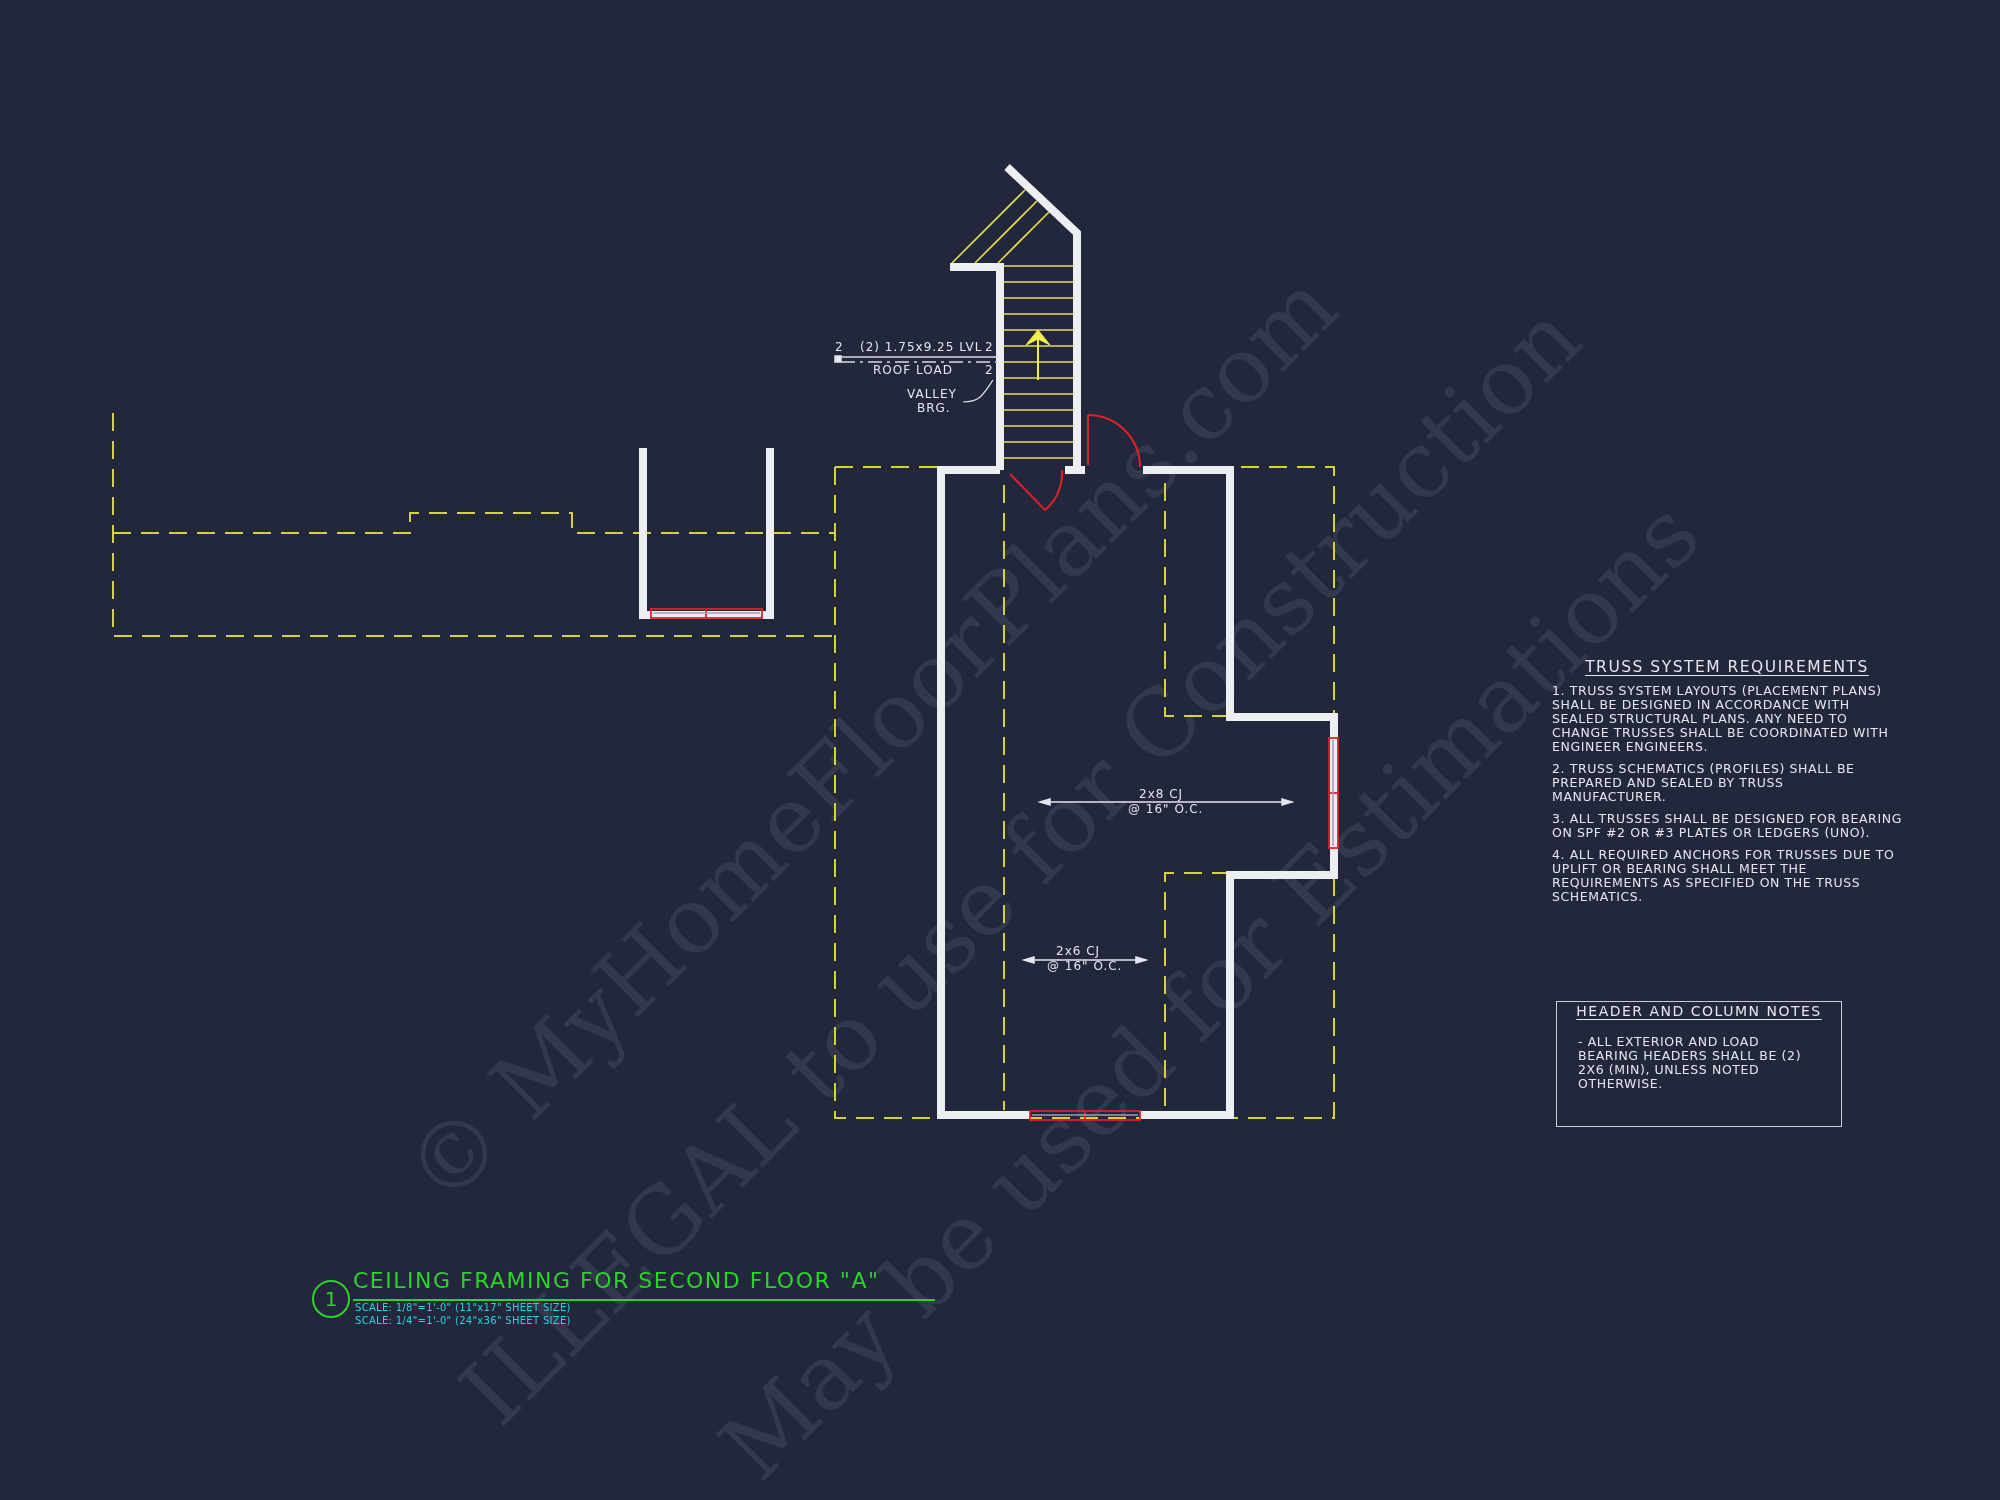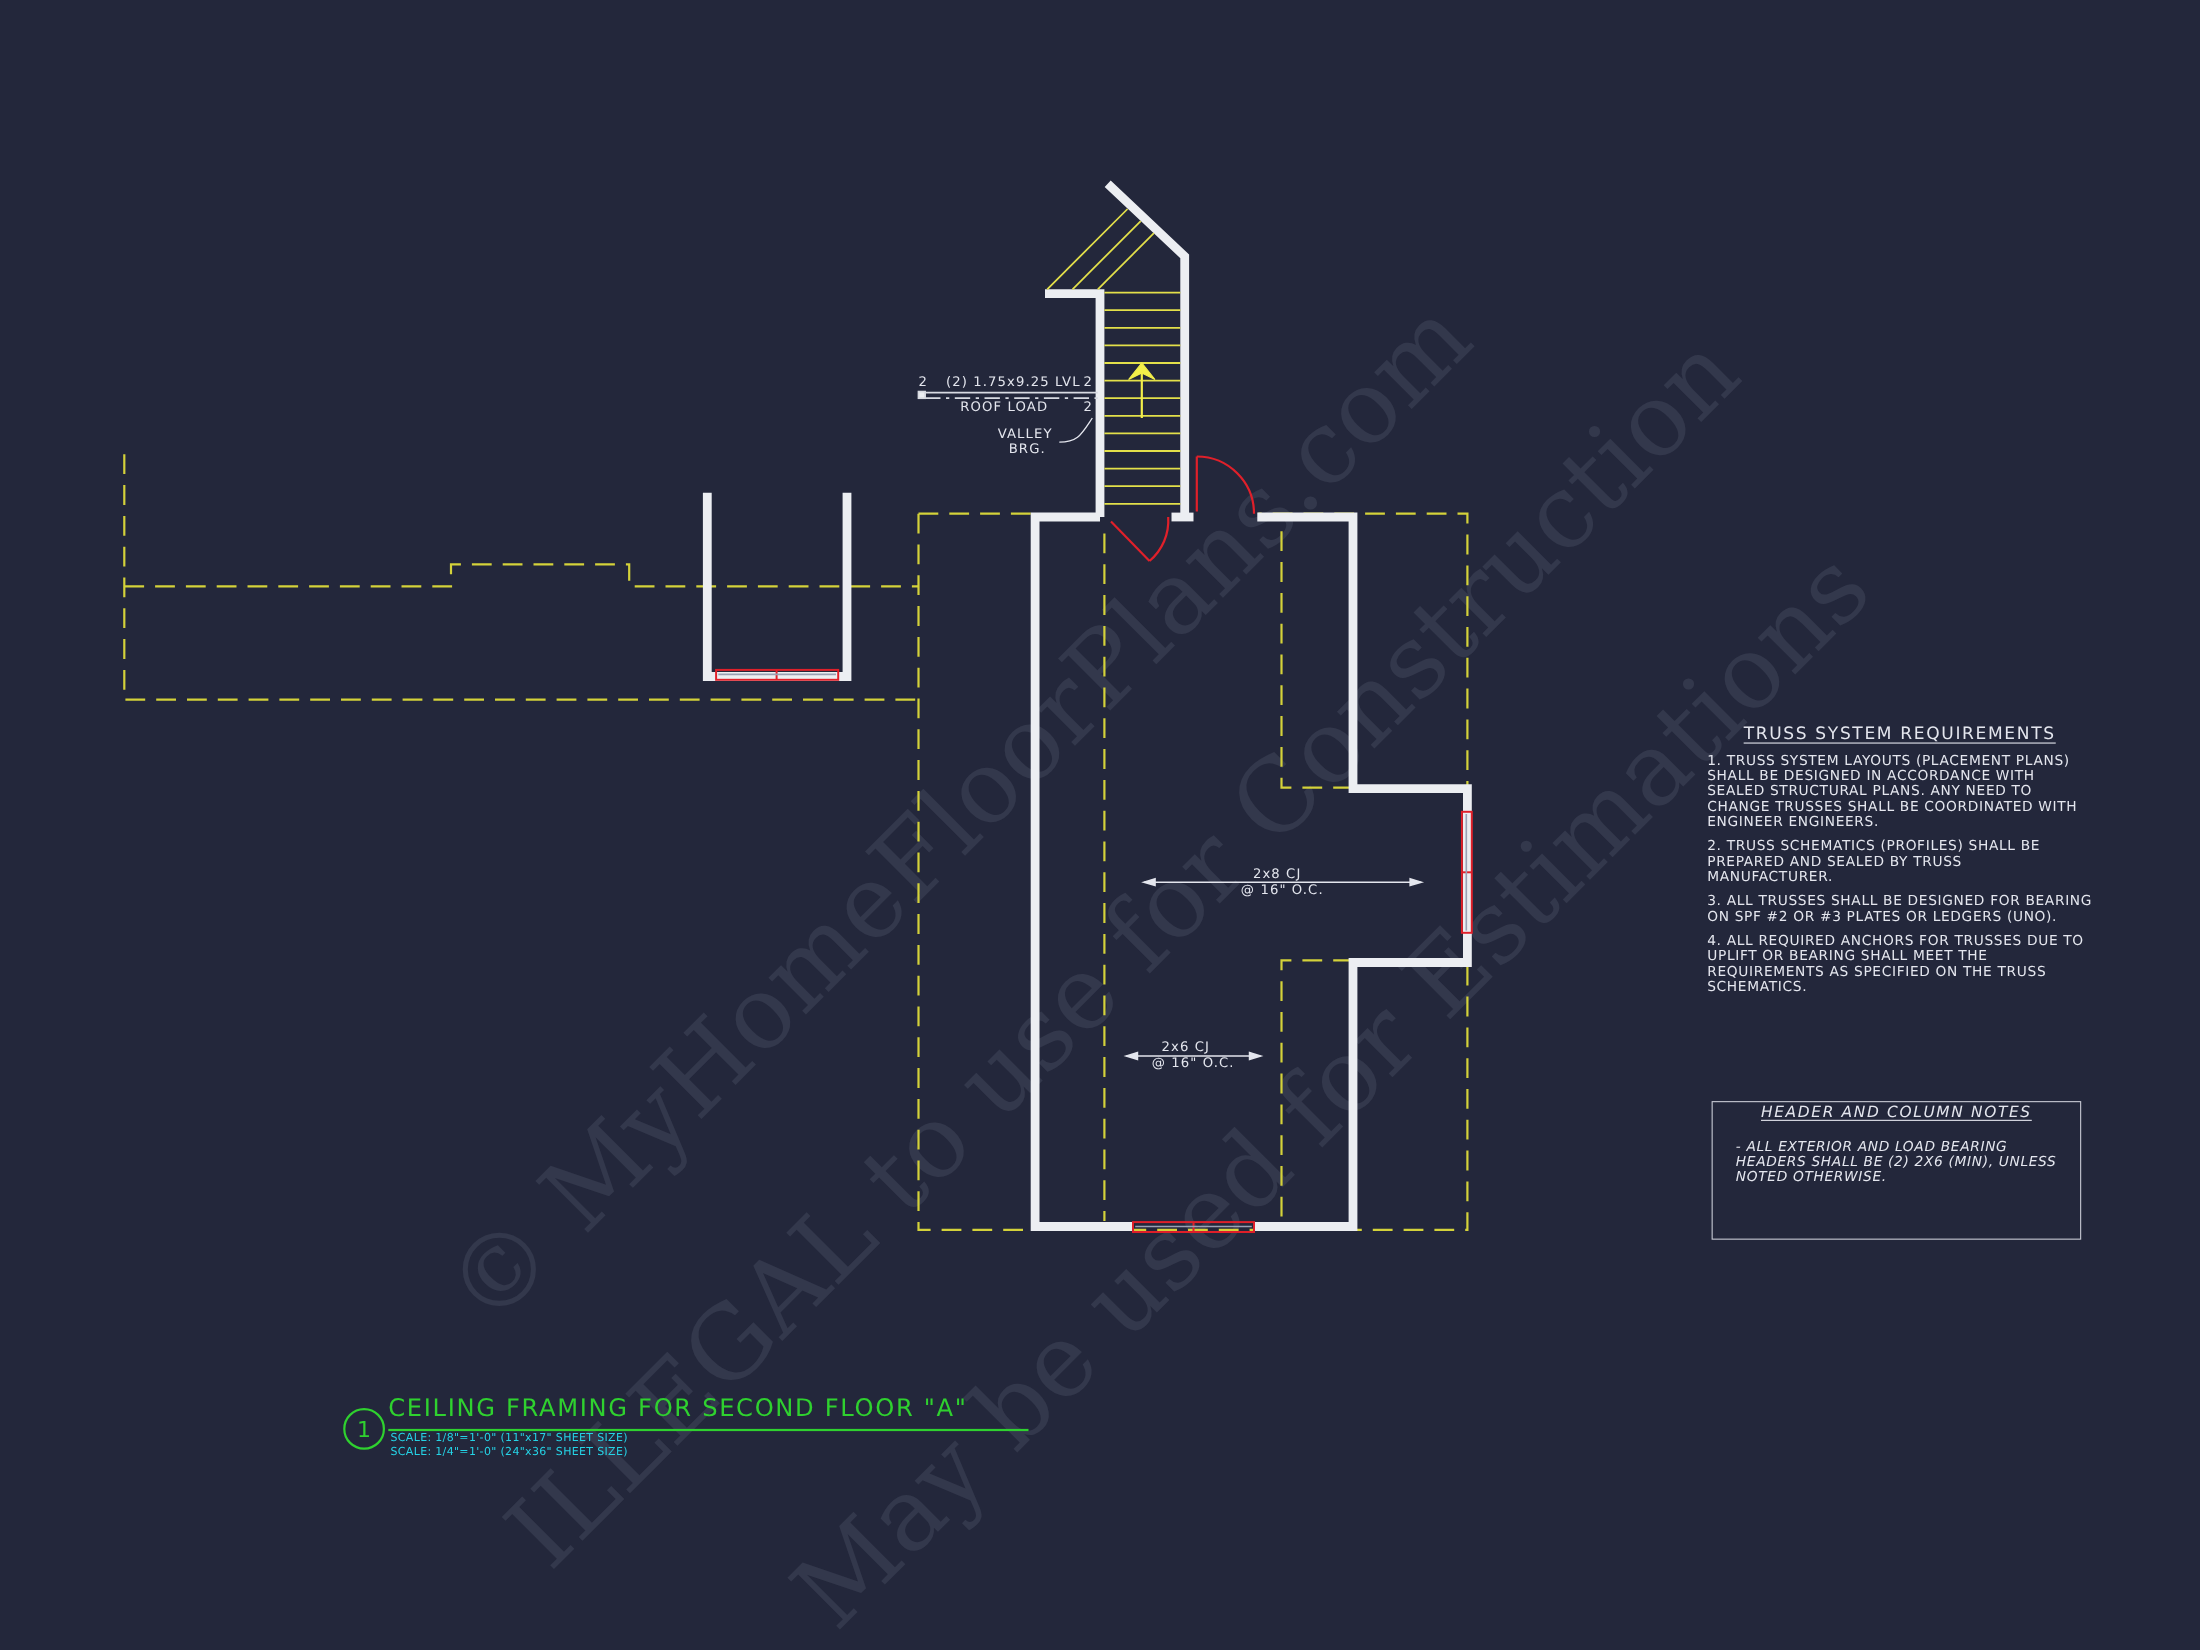"HEADER AND COLUMN NOTES" #header-notes { font-style: italic -> none; width: 336px -> 286px }
